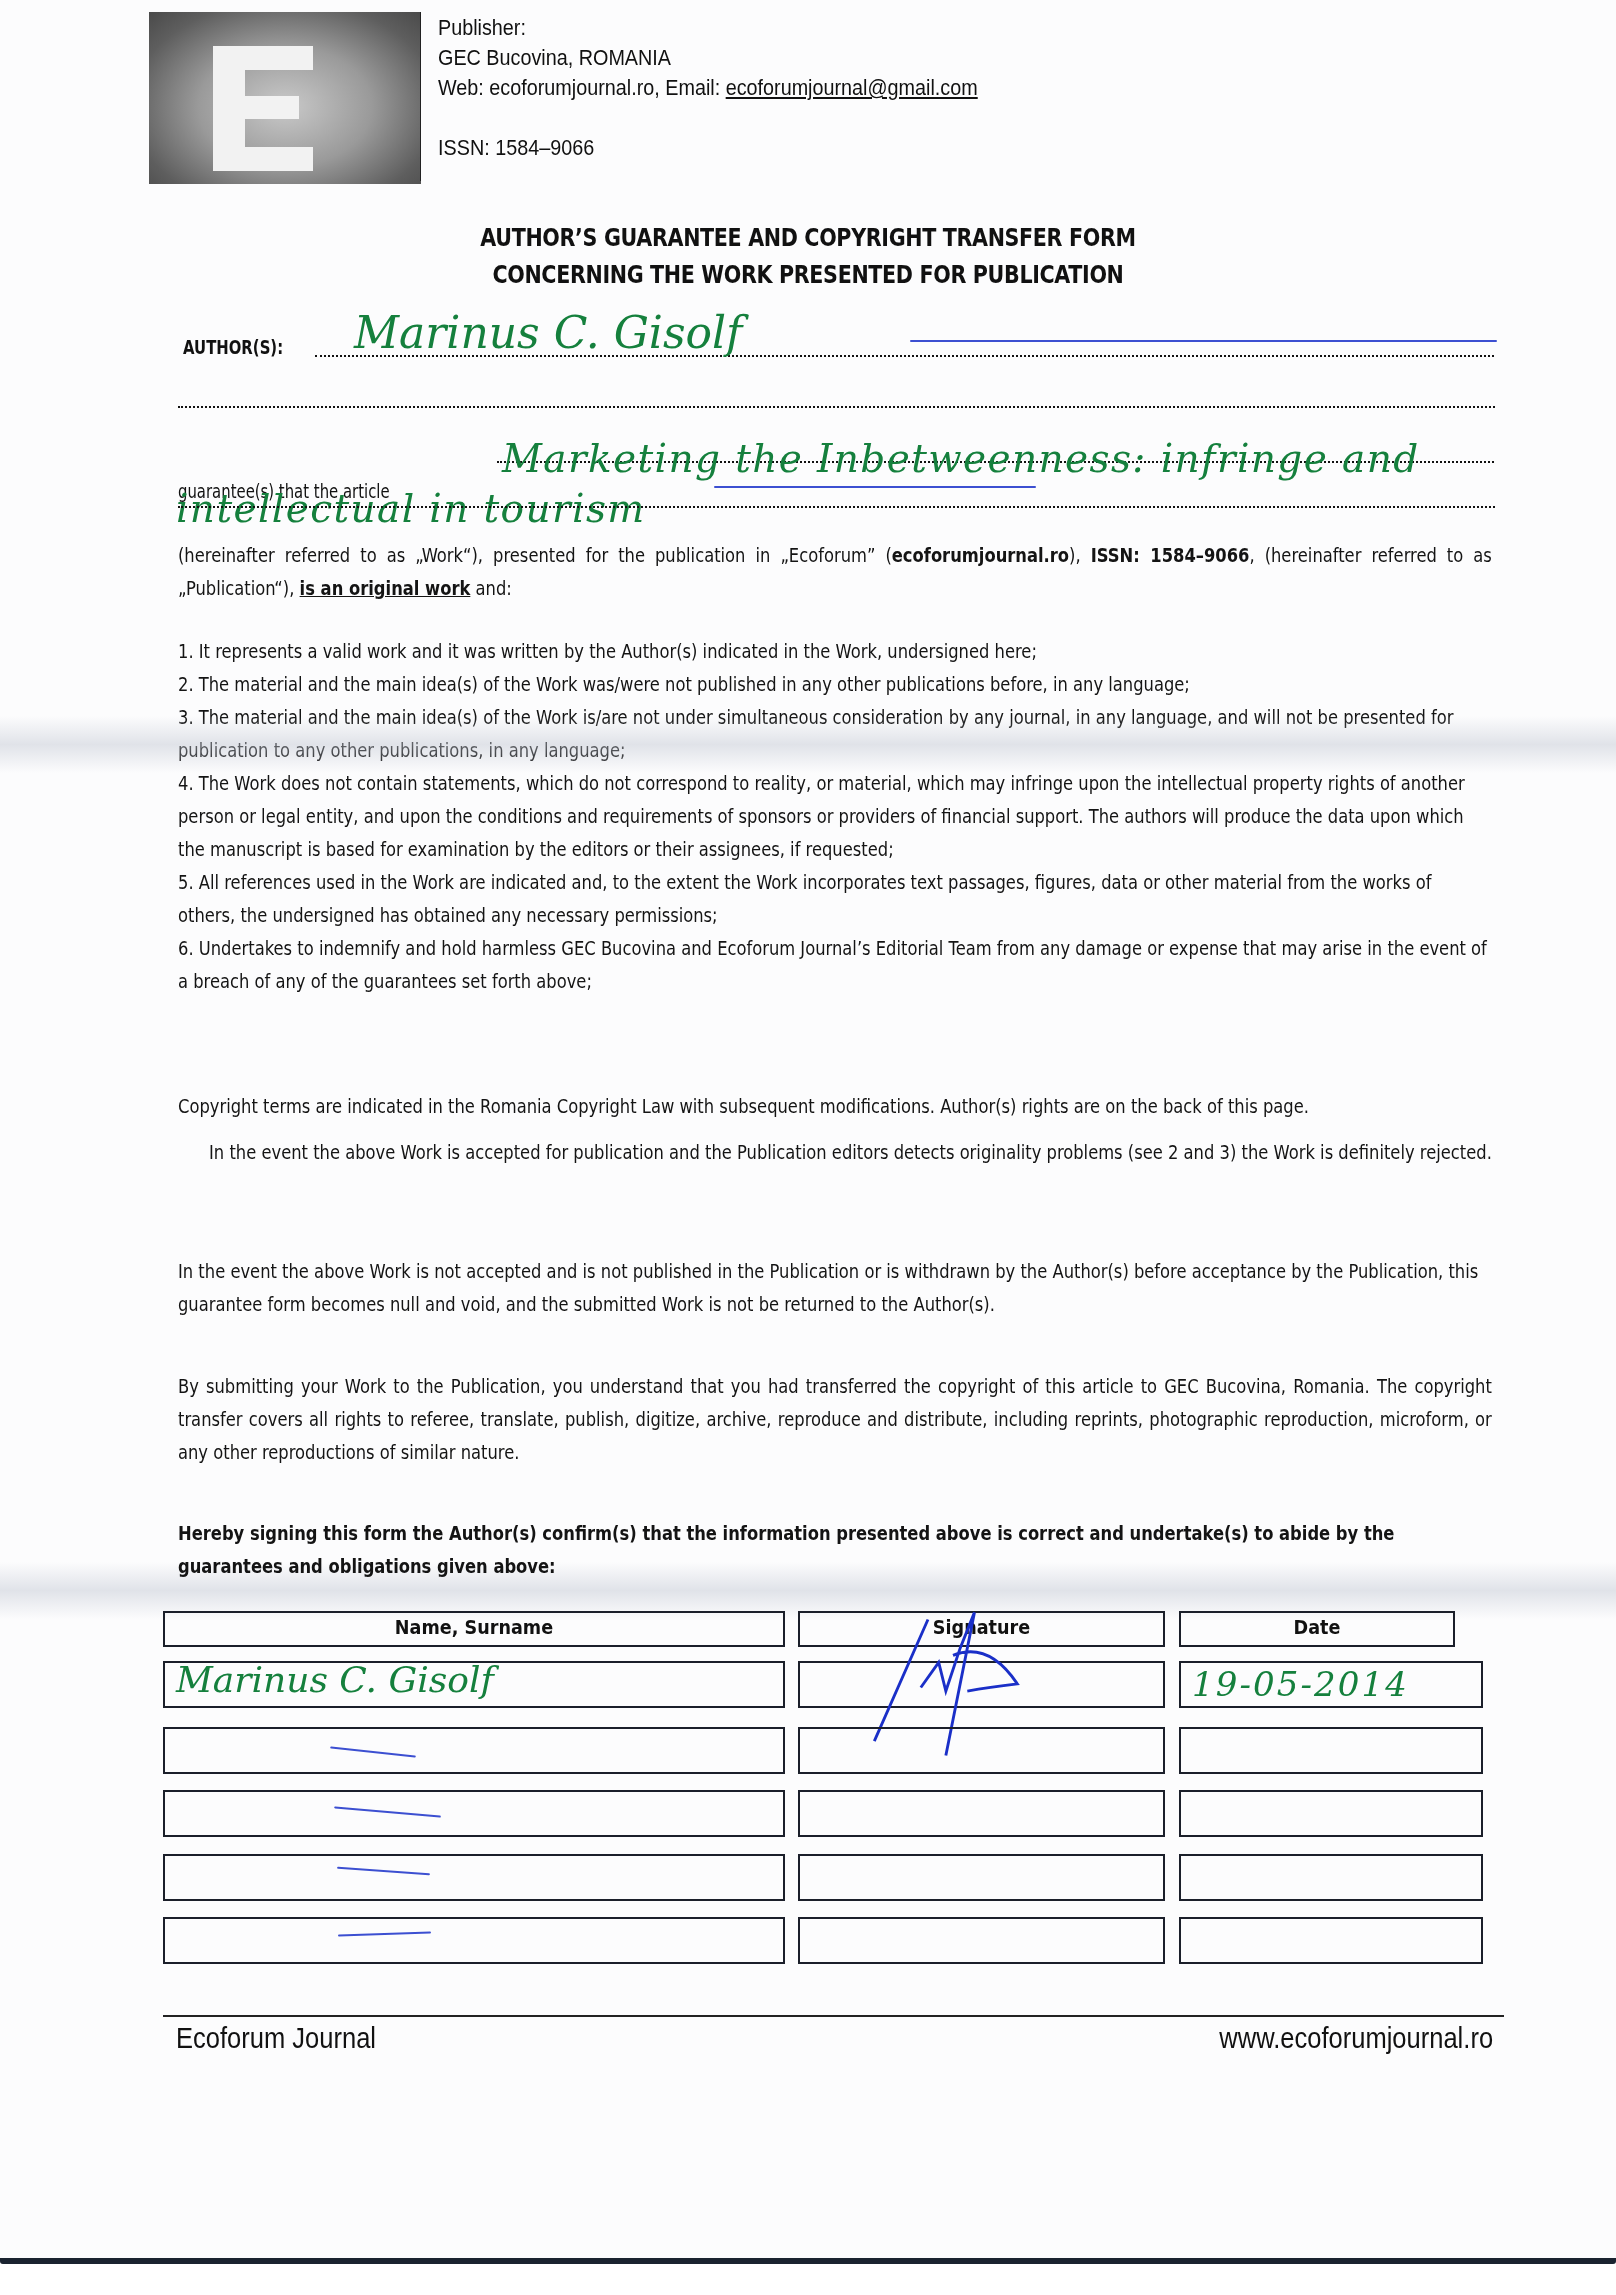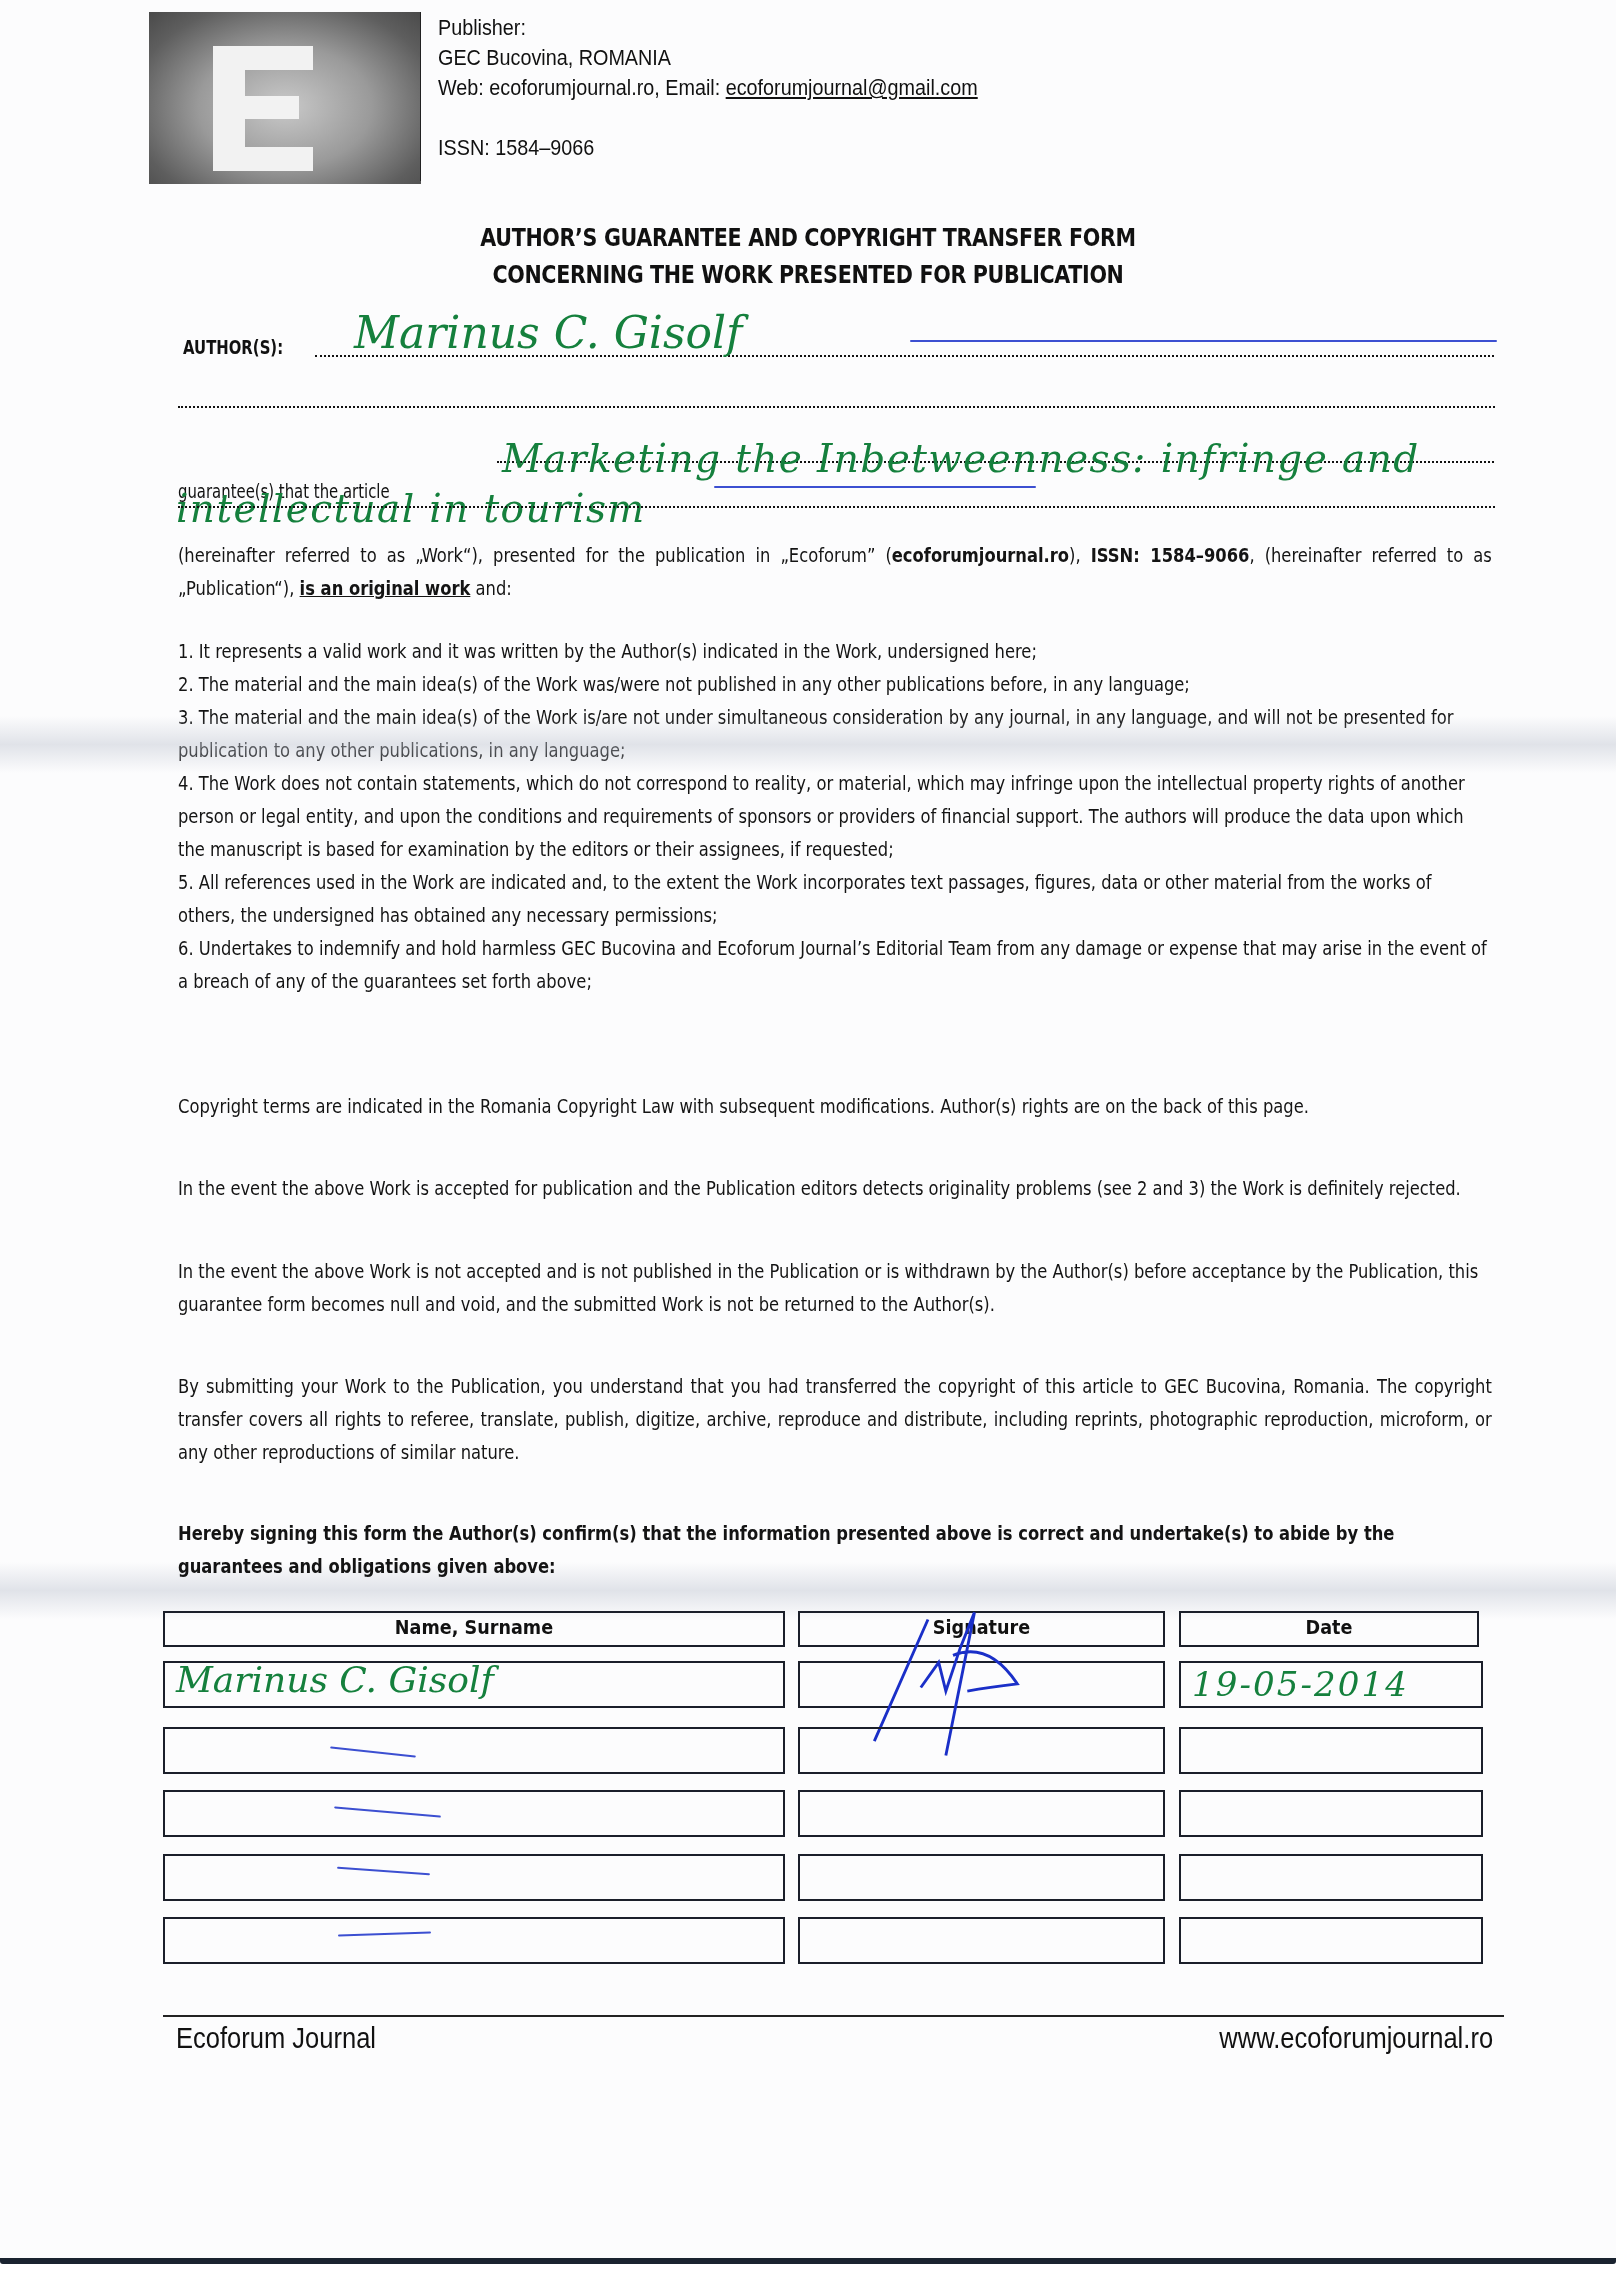"In the event the above Work is accepted" div.abs { text-align: none -> right; top: 1172px -> 1136px }
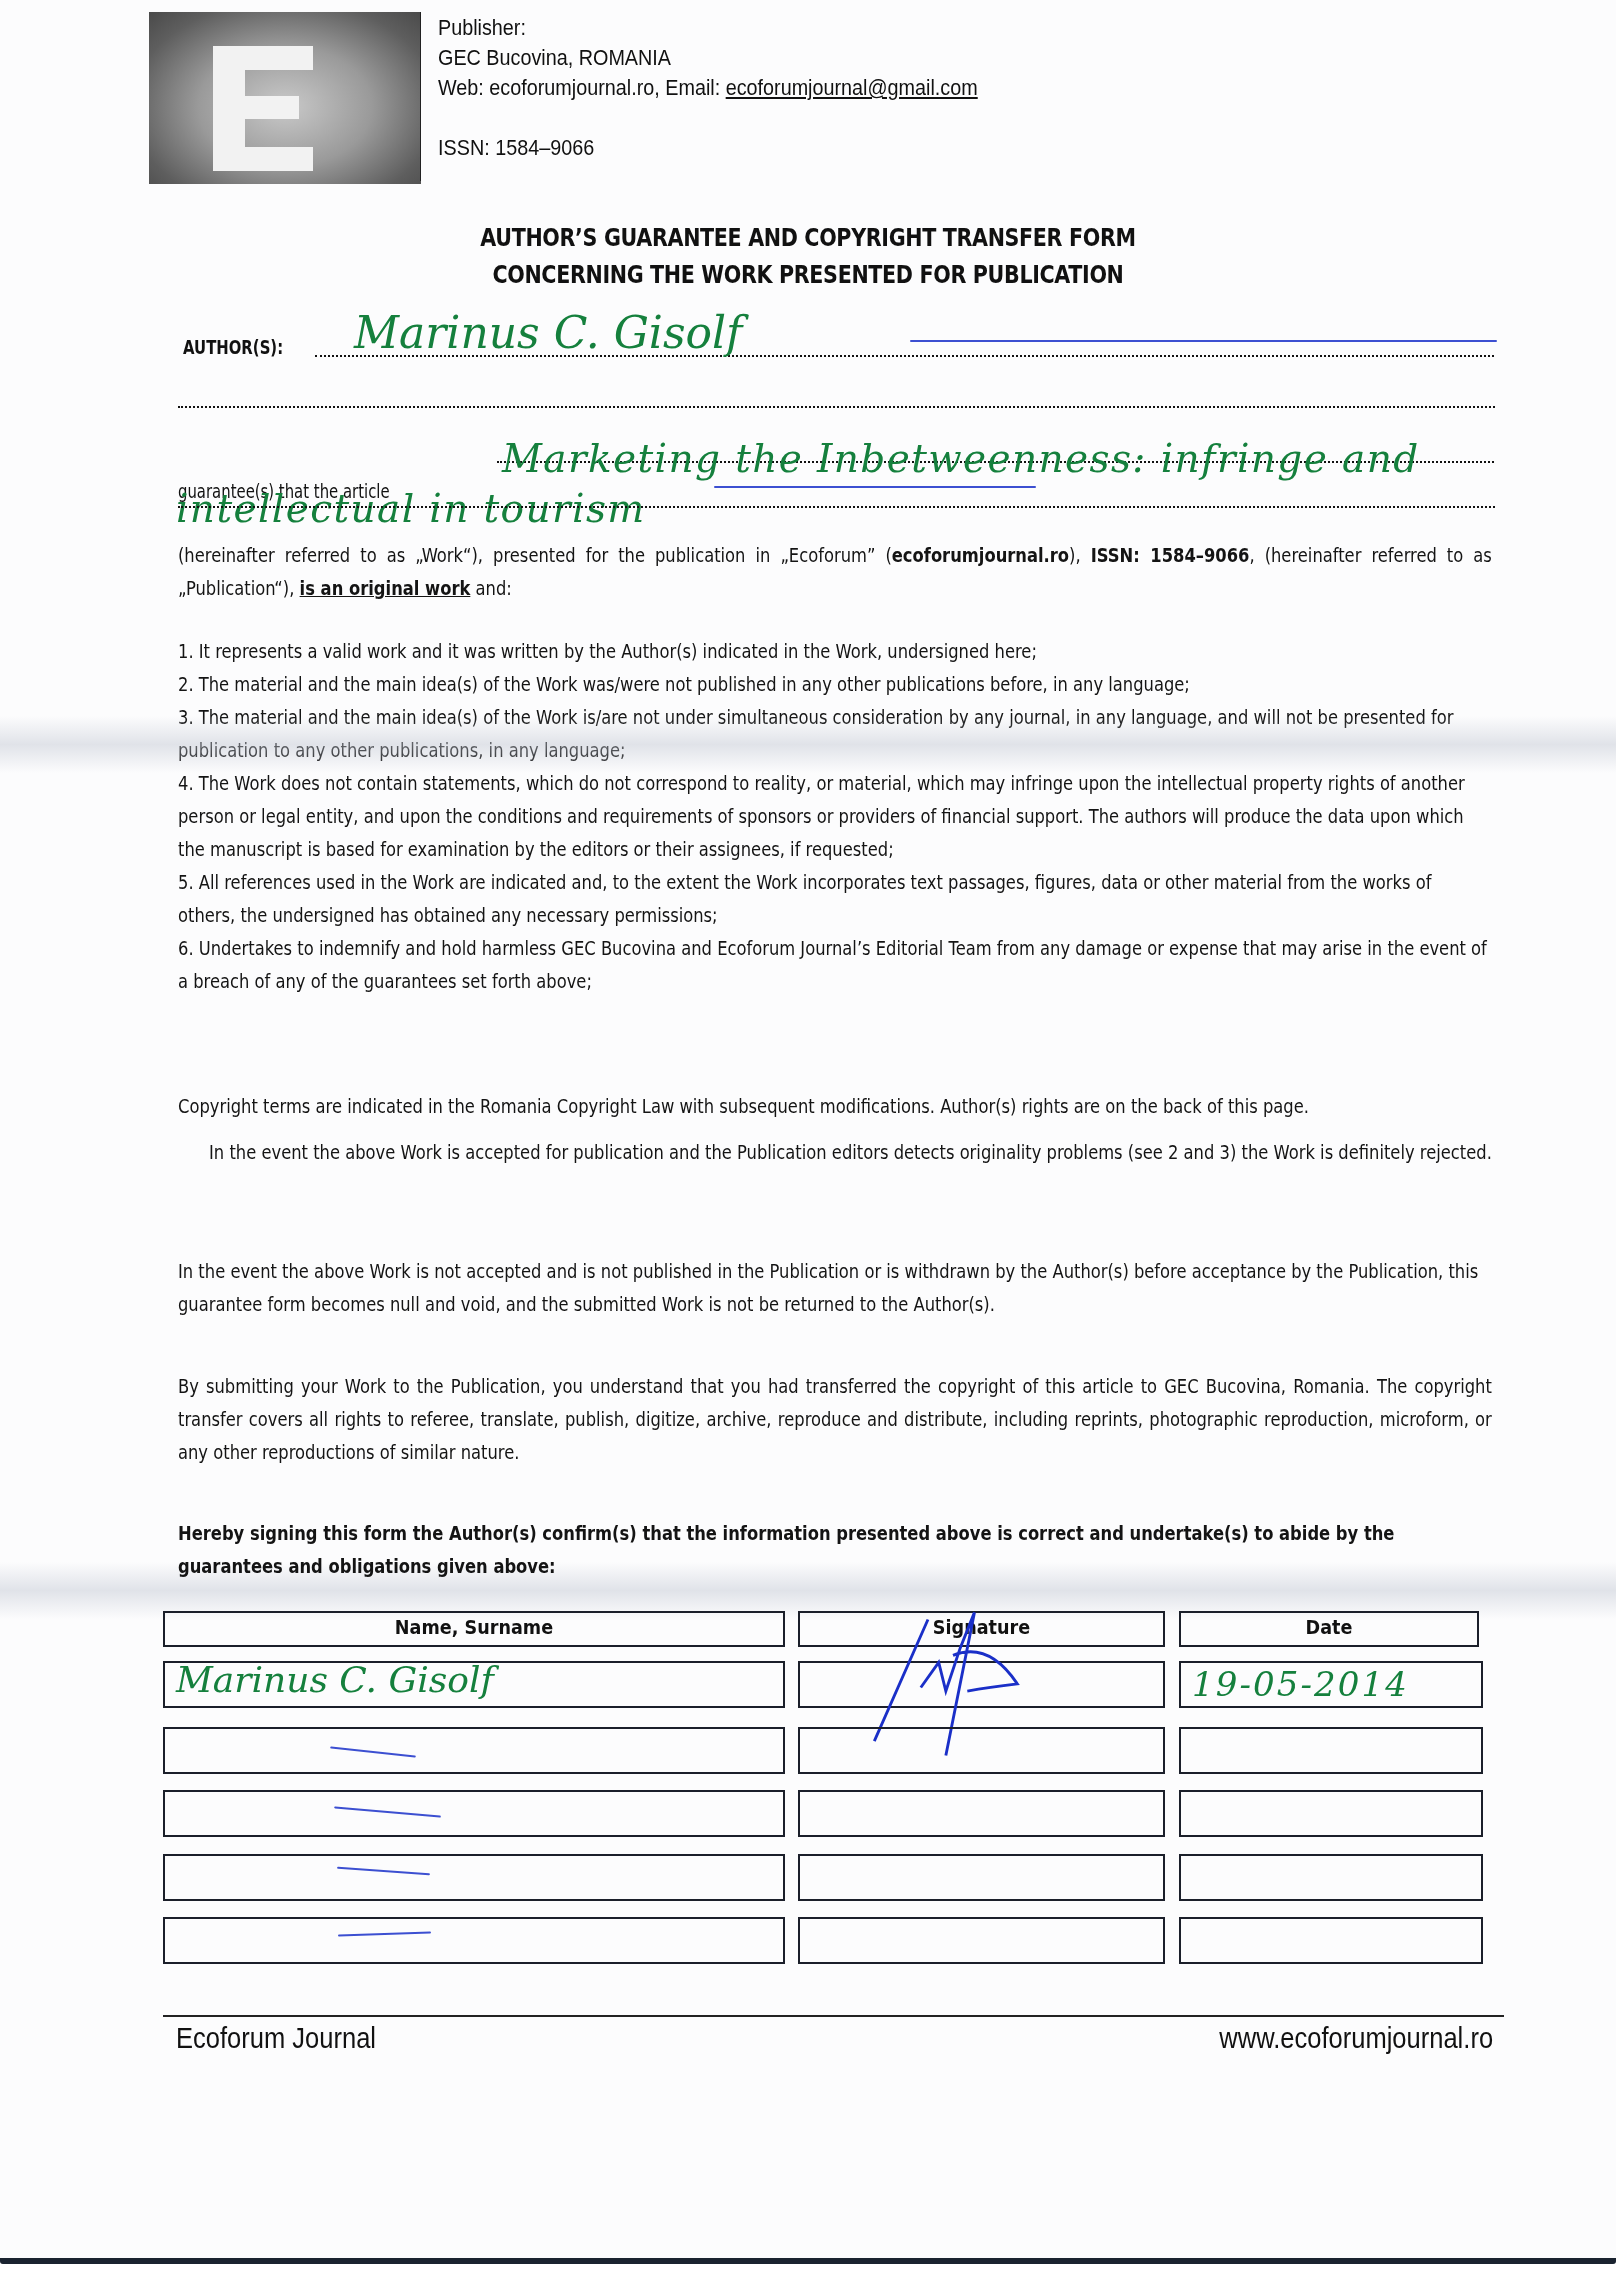"Date" div.abs { width: 300px -> 276px }
